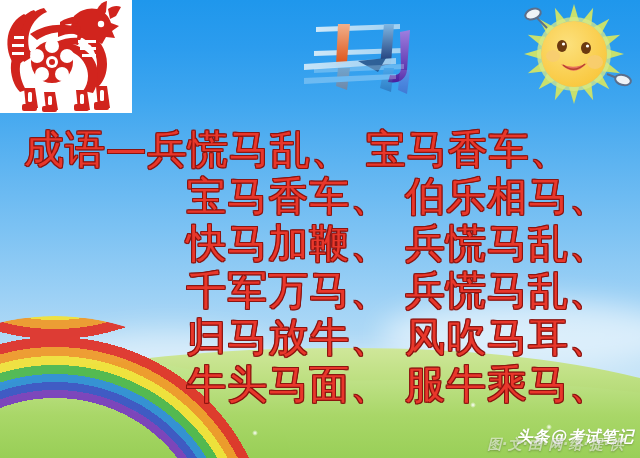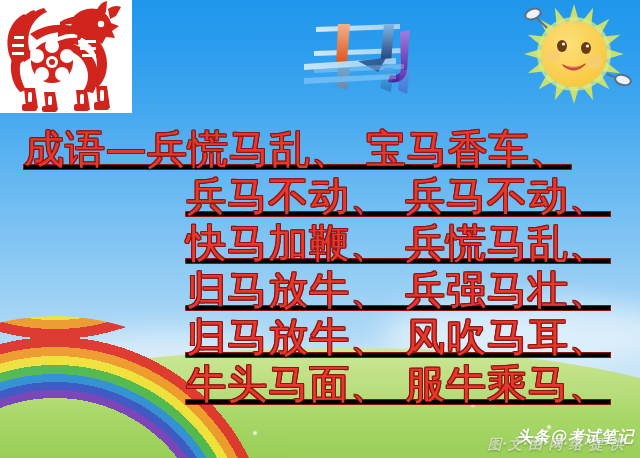"成语—兵慌马乱、 宝马香车、" .idioms { text-decoration: underline -> none }
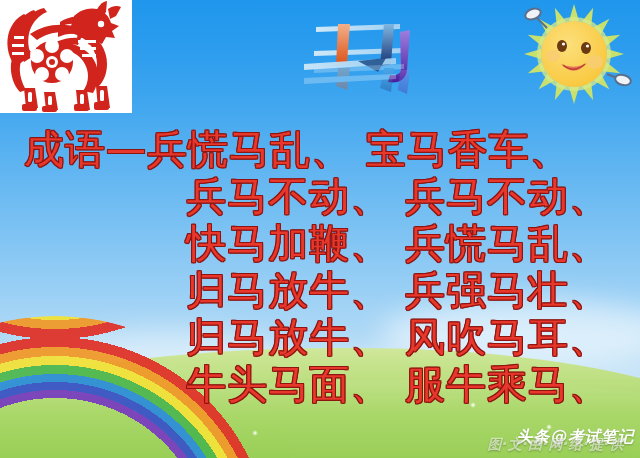"兵马不动、 兵马不动、" div.line { text: 兵马不动、 兵马不动 -> 宝马香车、 伯乐相马 }
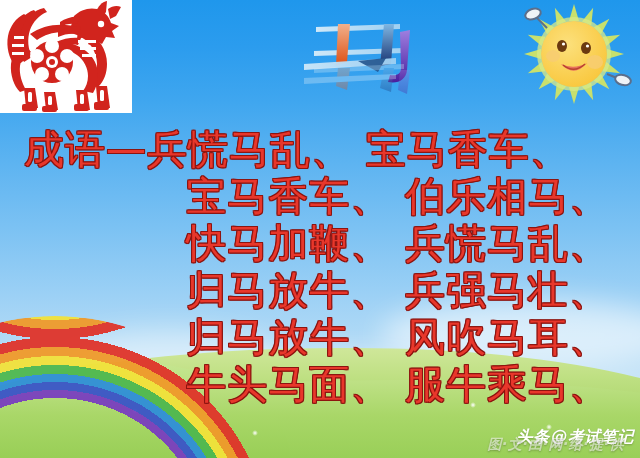"归马放牛、 兵强马壮、" div.line { text: 归马放牛、 兵强马壮 -> 千军万马、 兵慌马乱 }
